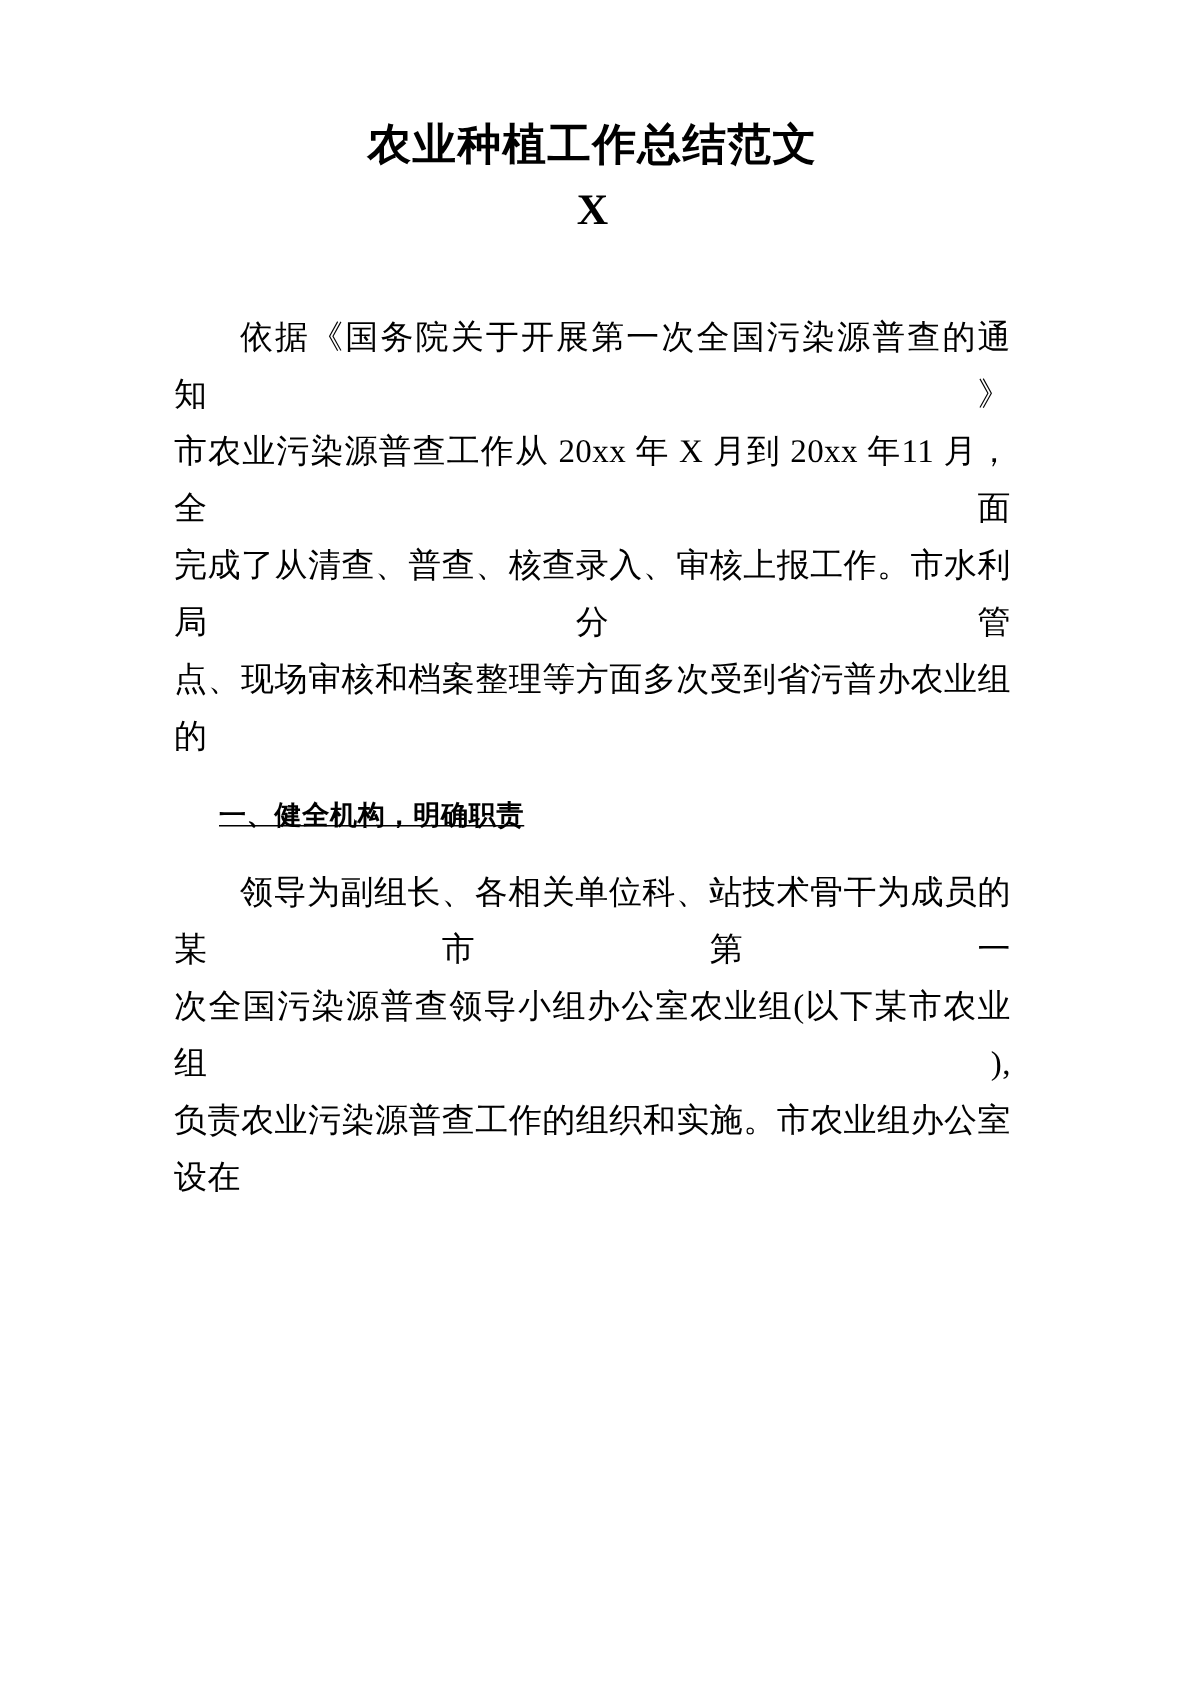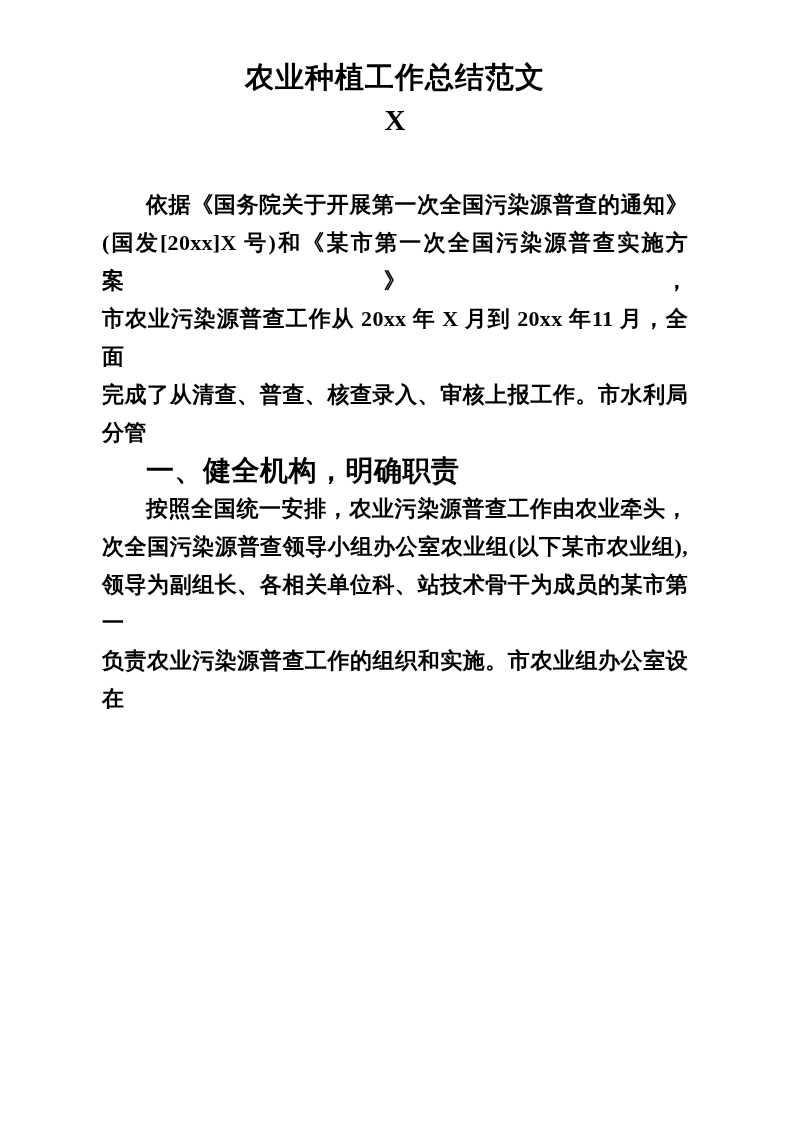"农业种植工作总结范文" .doc-title { padding-top: 56px -> 76px }
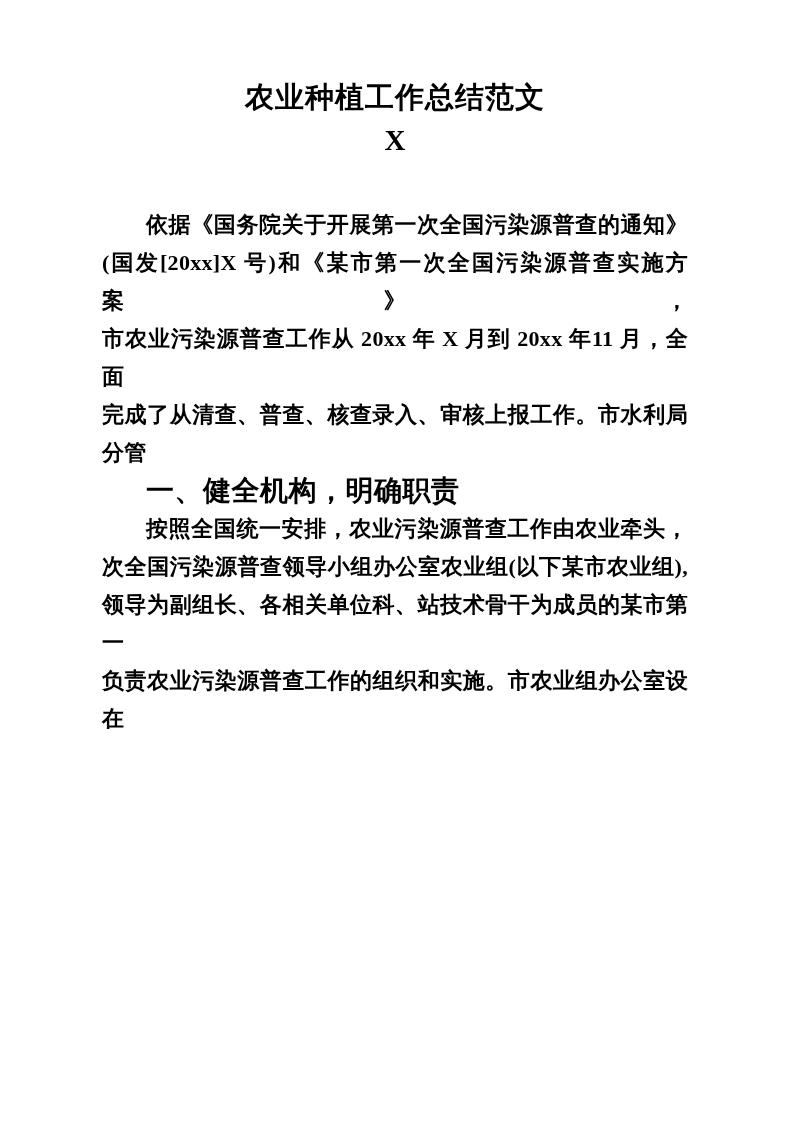"依据《国务院关于开展第一次全国污染源普查的通知》" .para { font-weight: bold -> none; margin: 0 -> 14px }
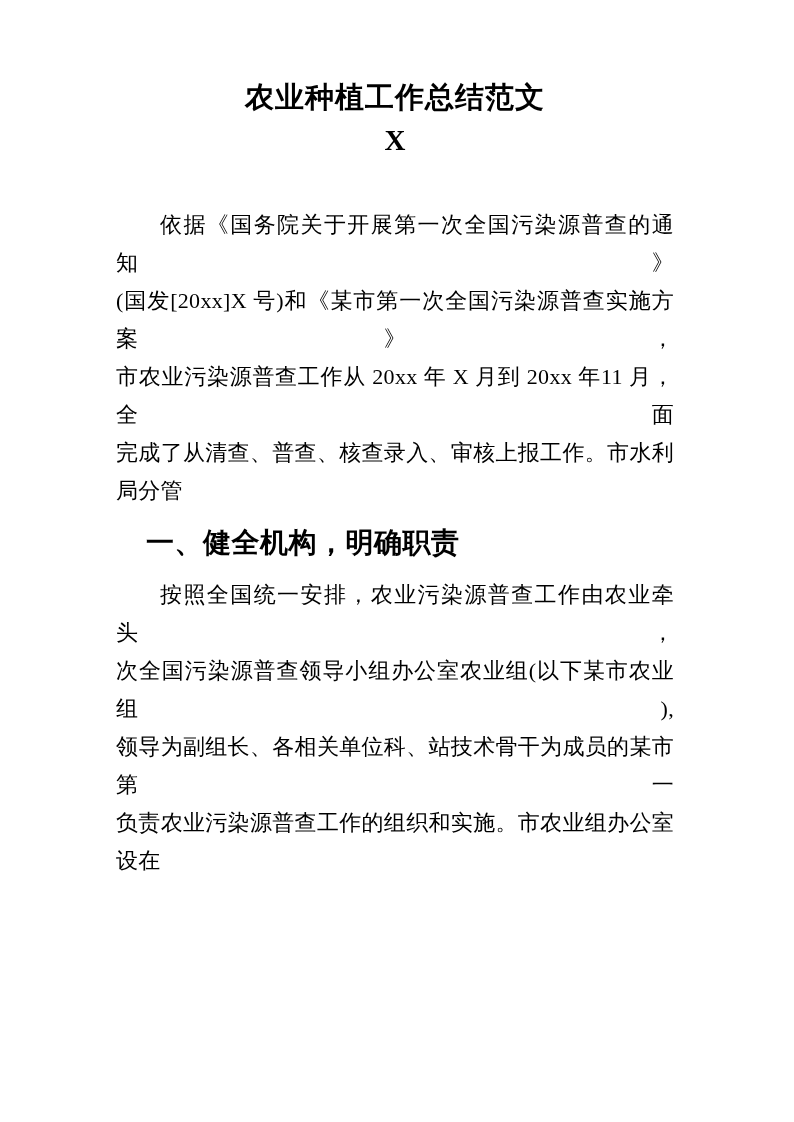"(国发[20xx]X 号)和《某市第一次全国污染源普查实施方案》，" div.line { html: <div>(国发[20xx]X 号)和《某市第一次全国污染源普查实施方案》，</div> -> none }
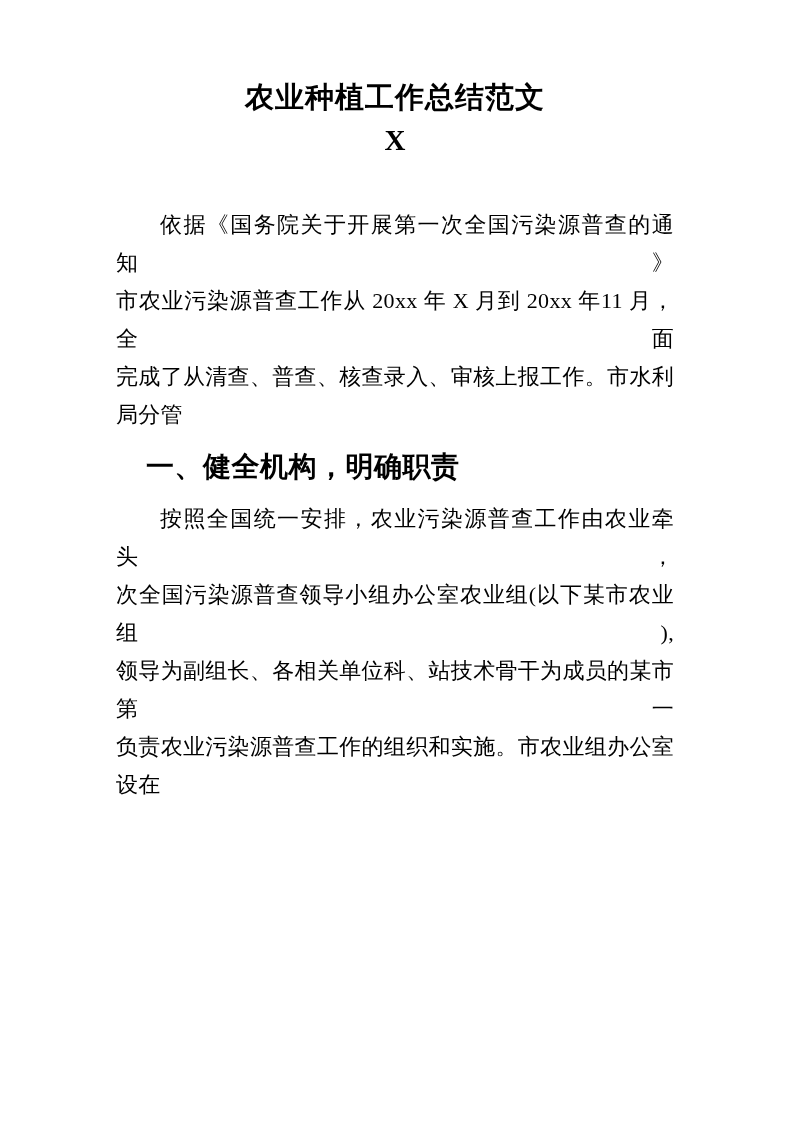"点、现场审核和档案整理等方面多次受到省污普办农业组的" div.line { html: none -> <div>点、现场审核和档案整理等方面多次受到省污普办农业组的</div> }
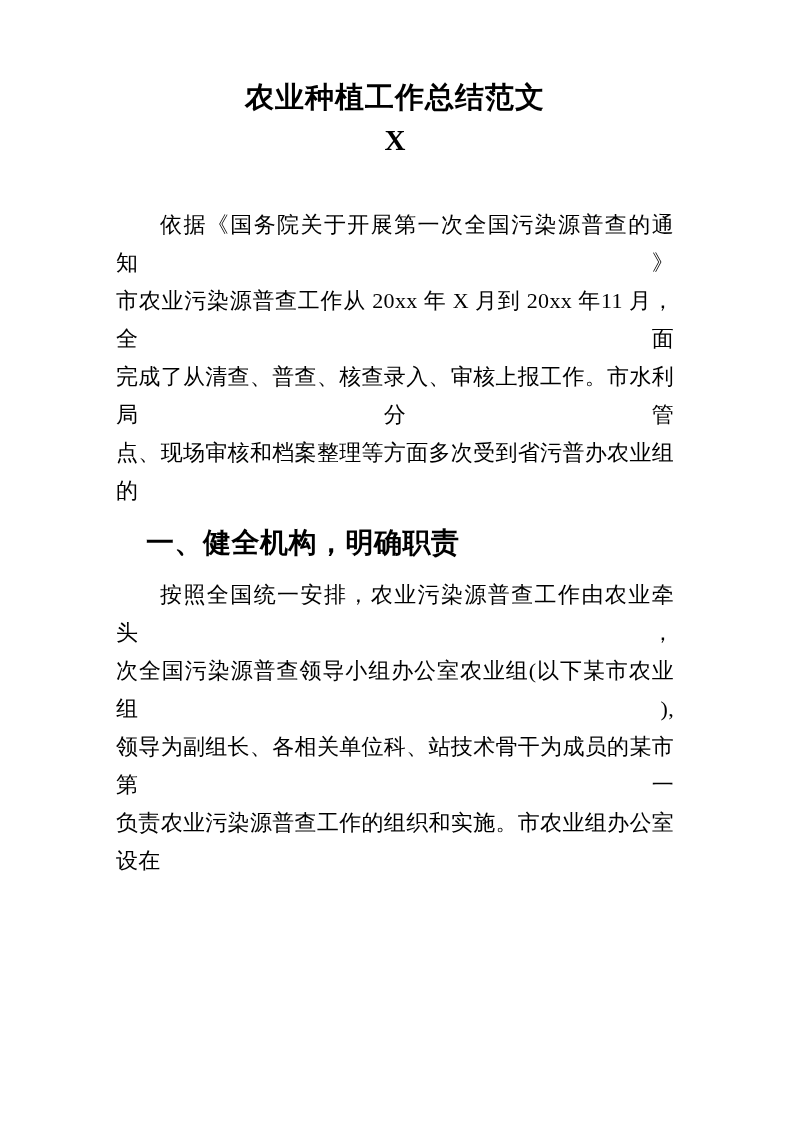"一、健全机构，明确职责" .section-heading { font-size: 28px -> 18px; text-decoration: none -> underline }
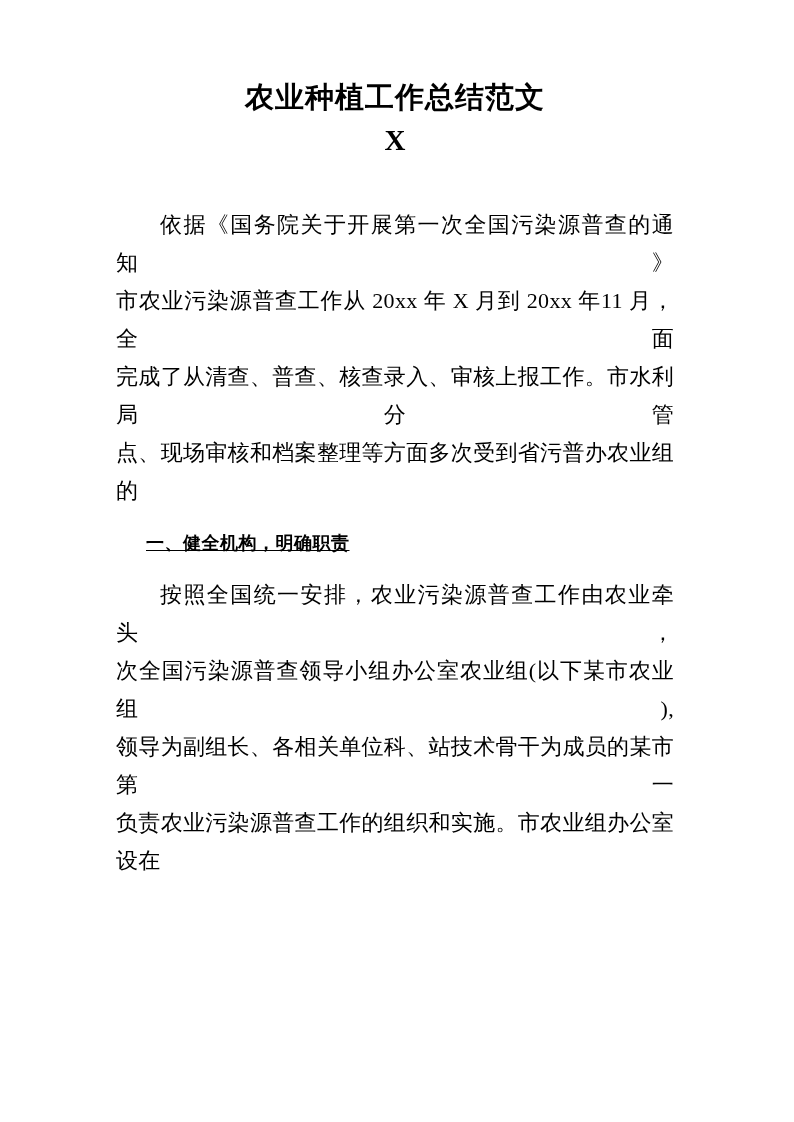"按照全国统一安排，农业污染源普查工作由农业牵头，" div.line { html: <div>按照全国统一安排，农业污染源普查工作由农业牵头，</div> -> none }
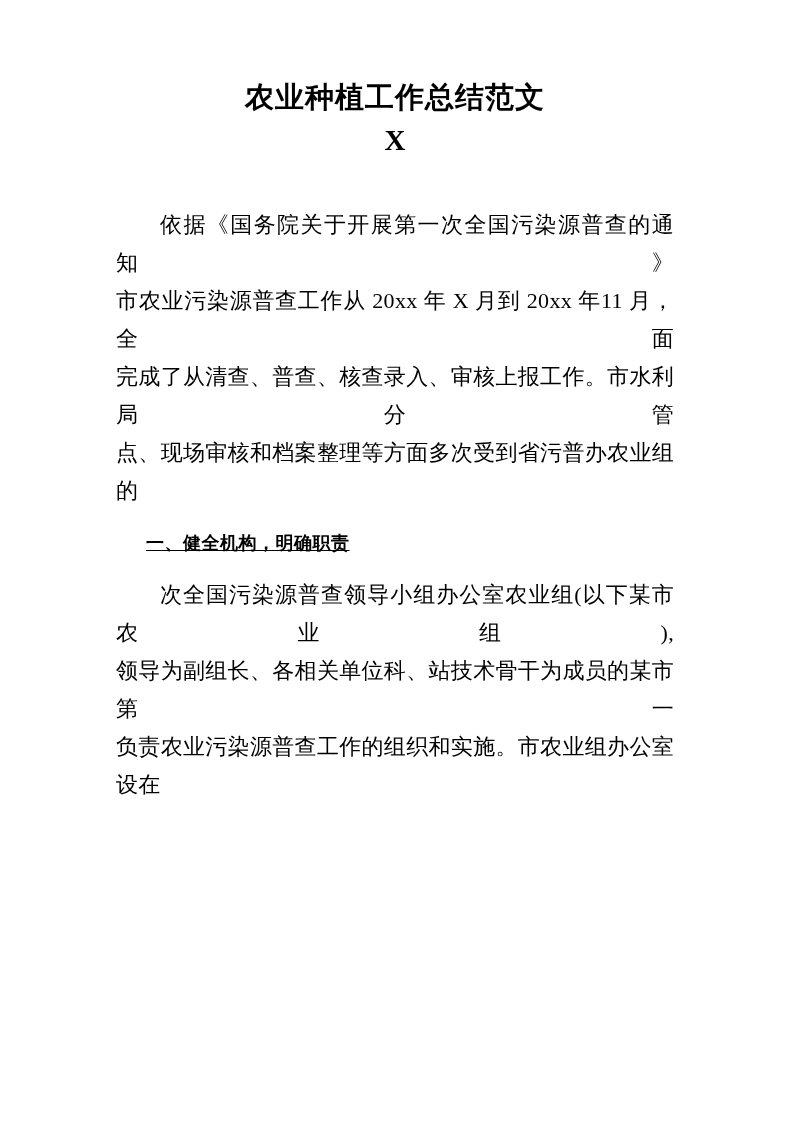"次全国污染源普查领导小组办公室农业组(以下某市农业组)," div.line { order: before "领导为副组长、各相关单位科、站技术骨干为成员的某市第一" -> after "领导为副组长、各相关单位科、站技术骨干为成员的某市第一" }
